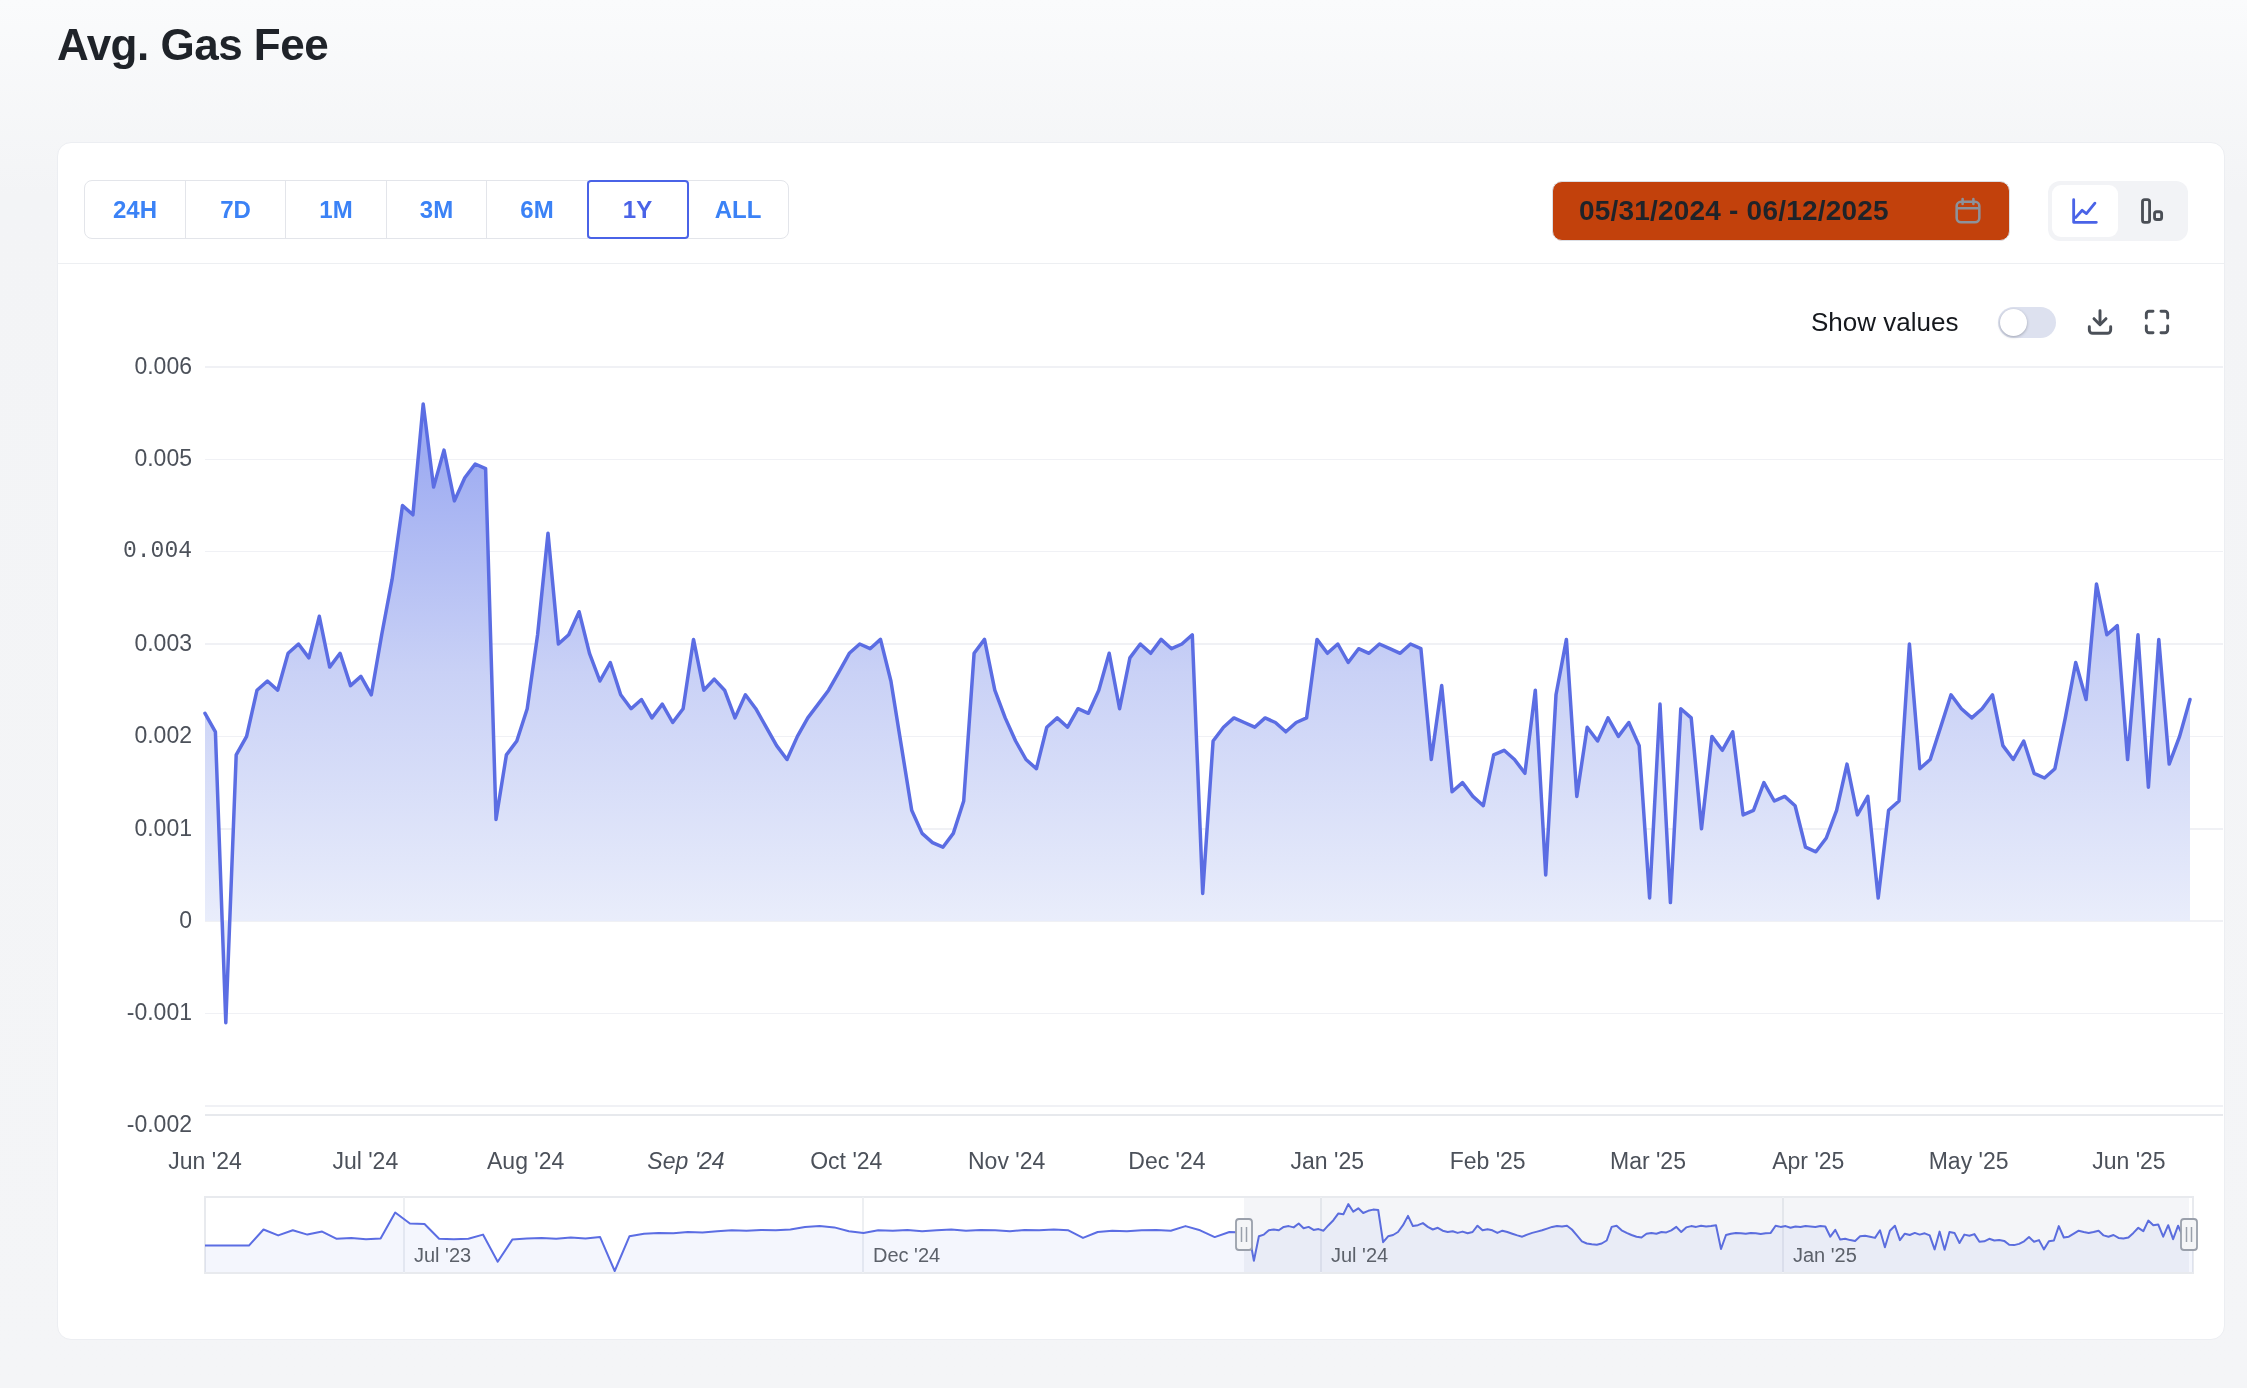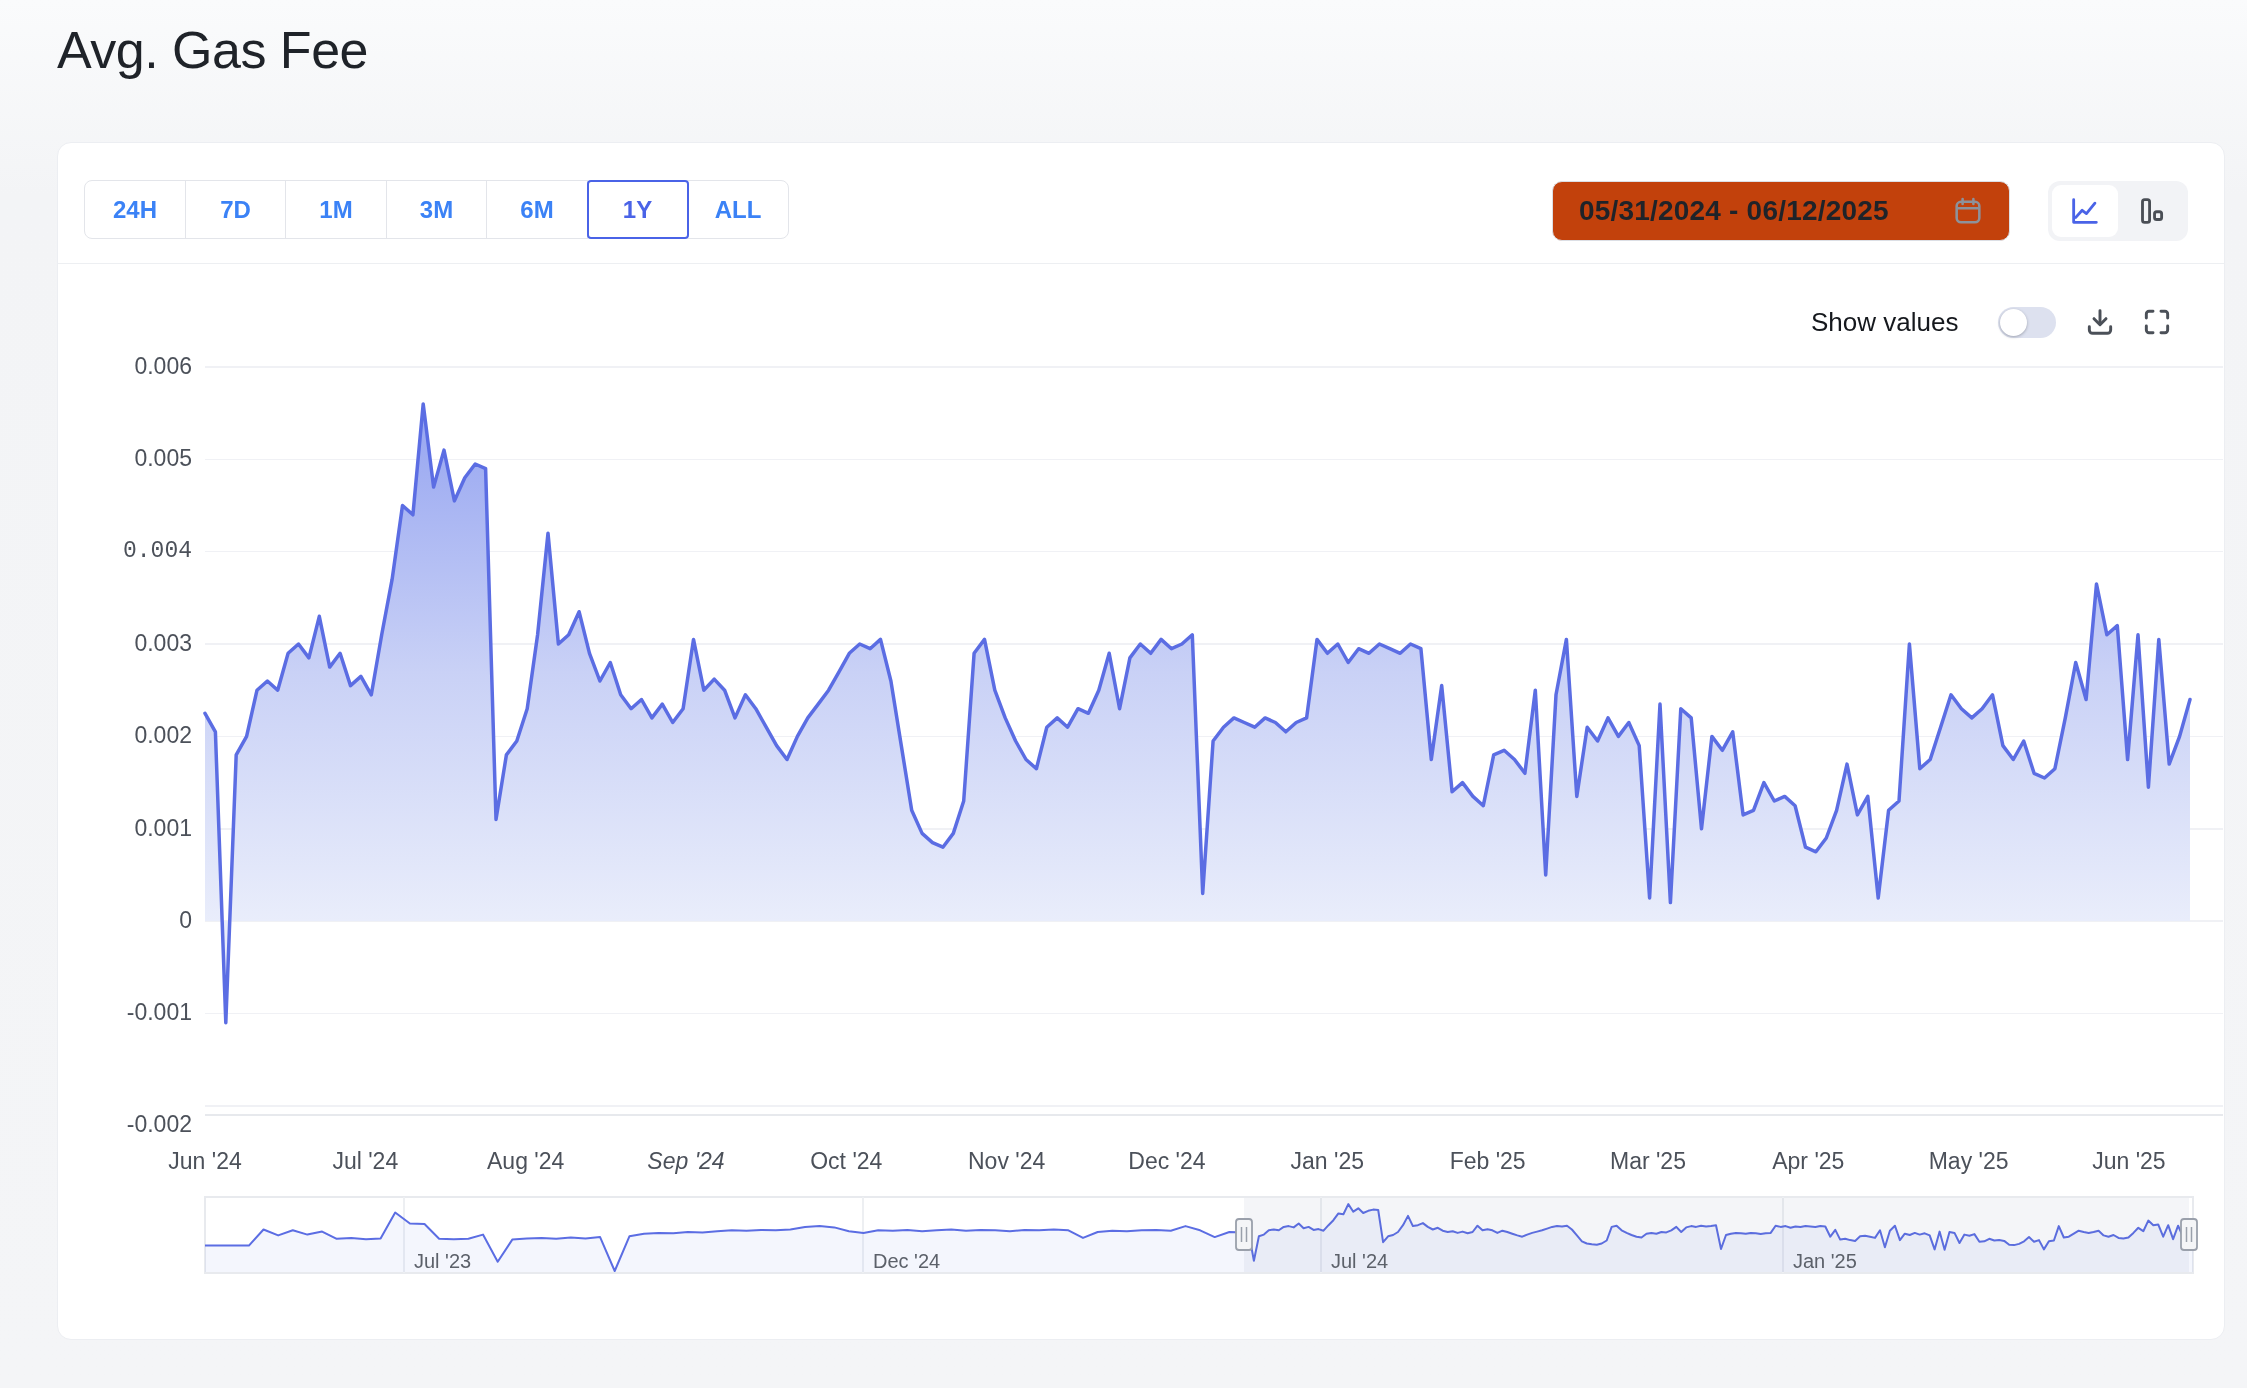"Avg. Gas Fee" .page-title { font-size: 52px -> 44px; font-weight: 400 -> 700 }
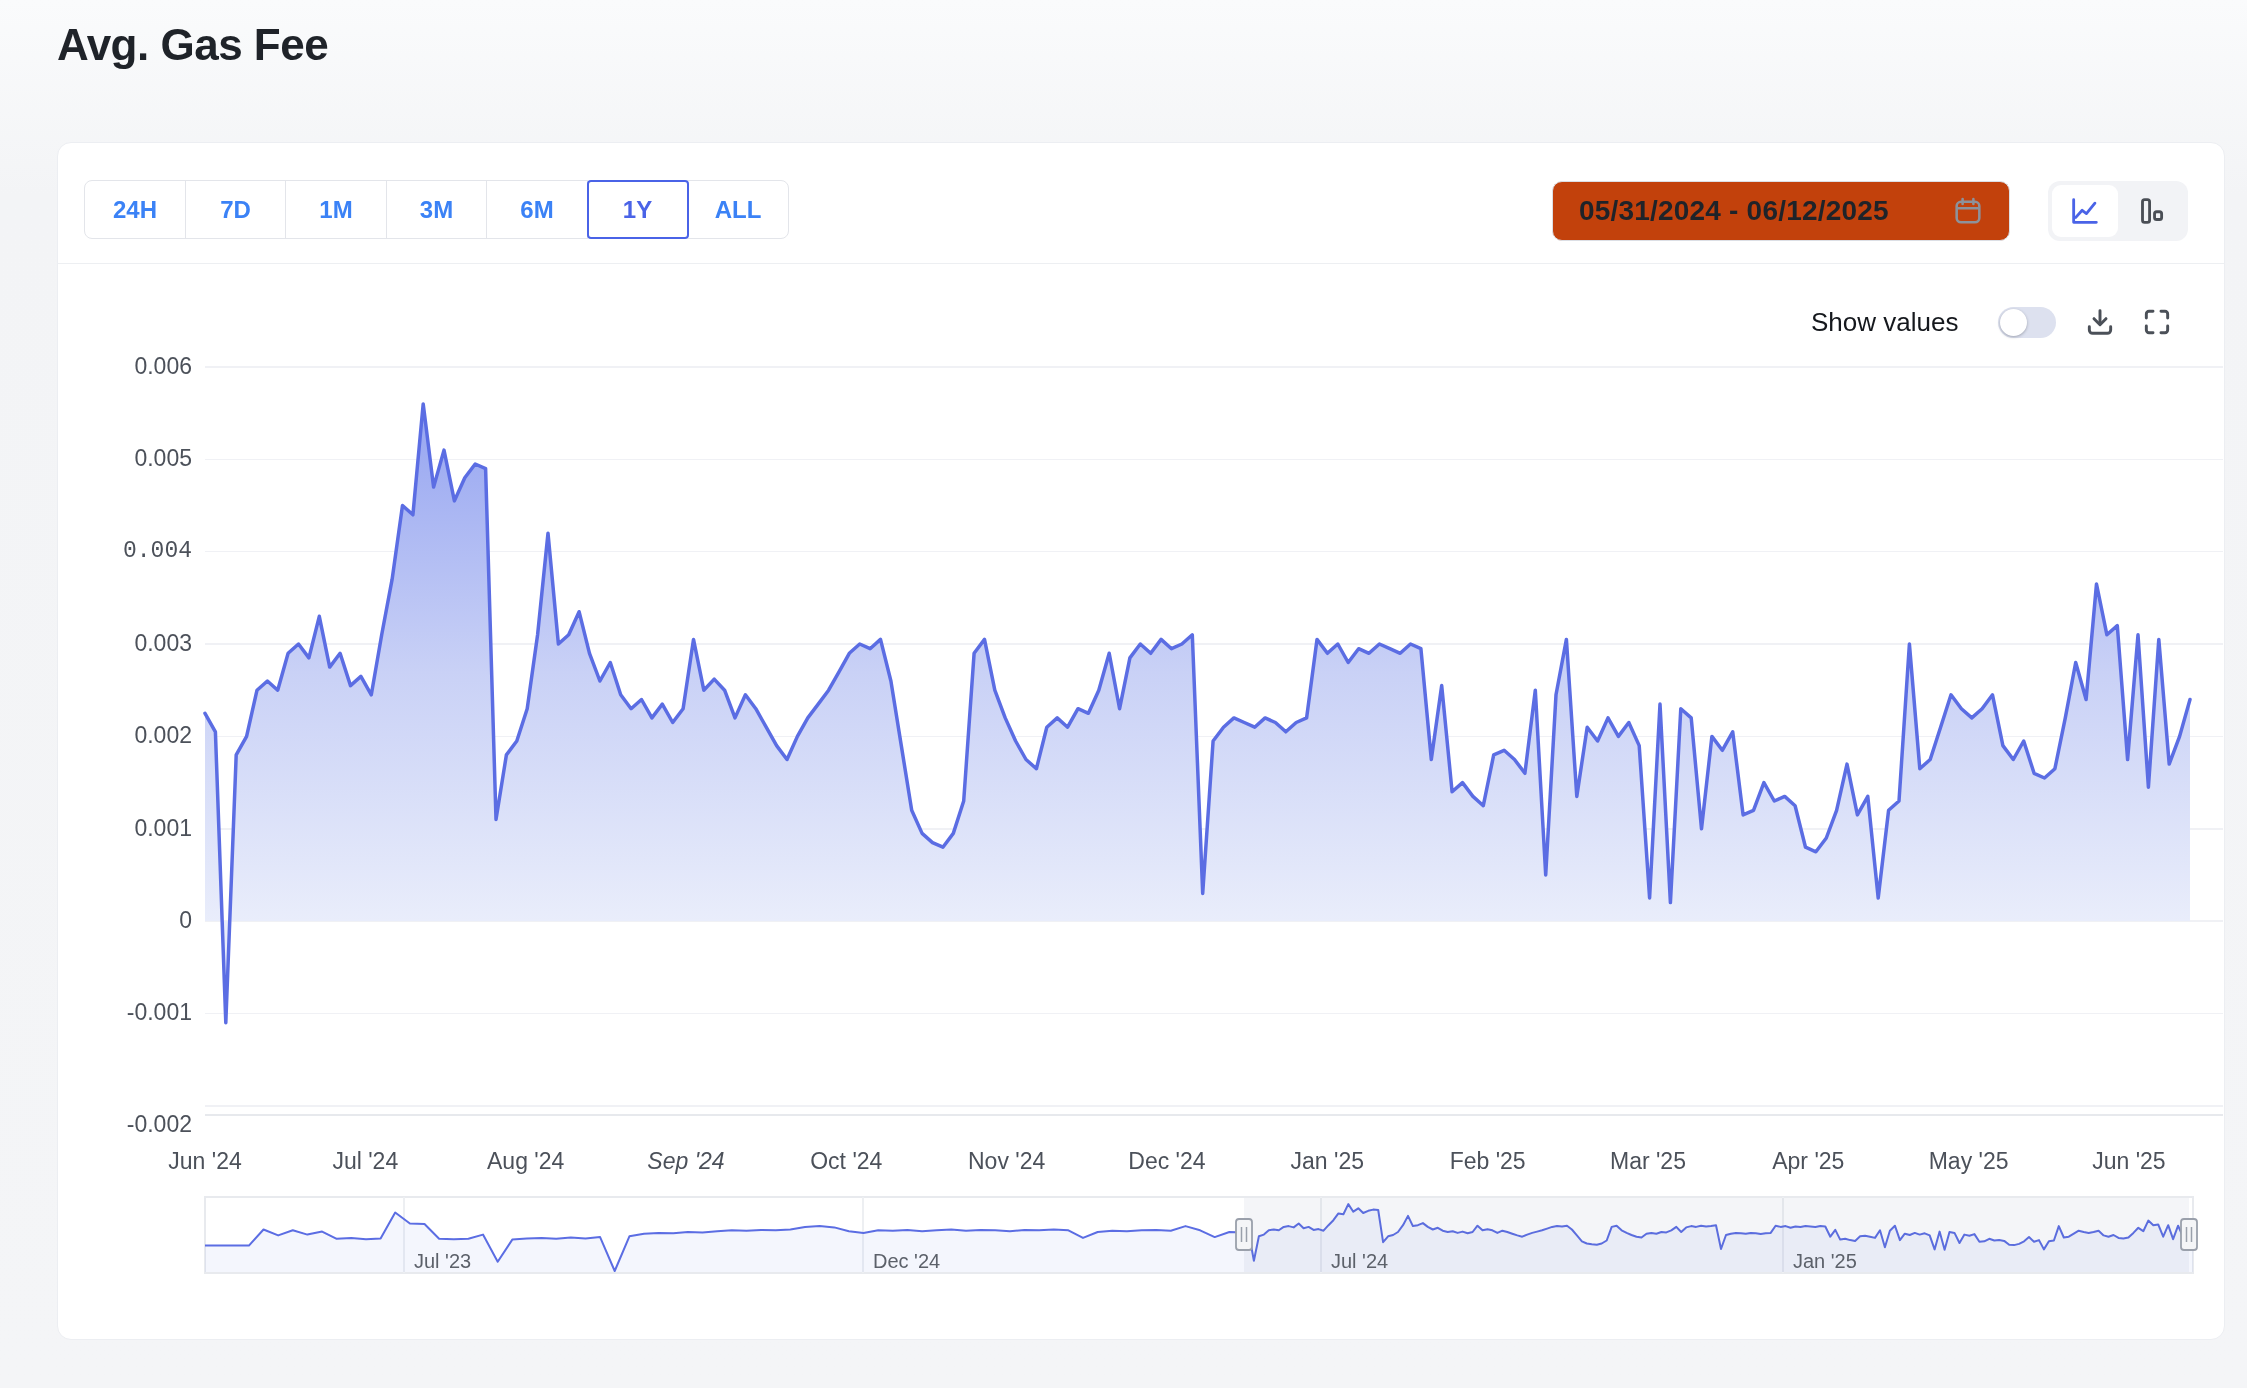"Jul '23" .nav-label { margin-top: 6px -> none }
